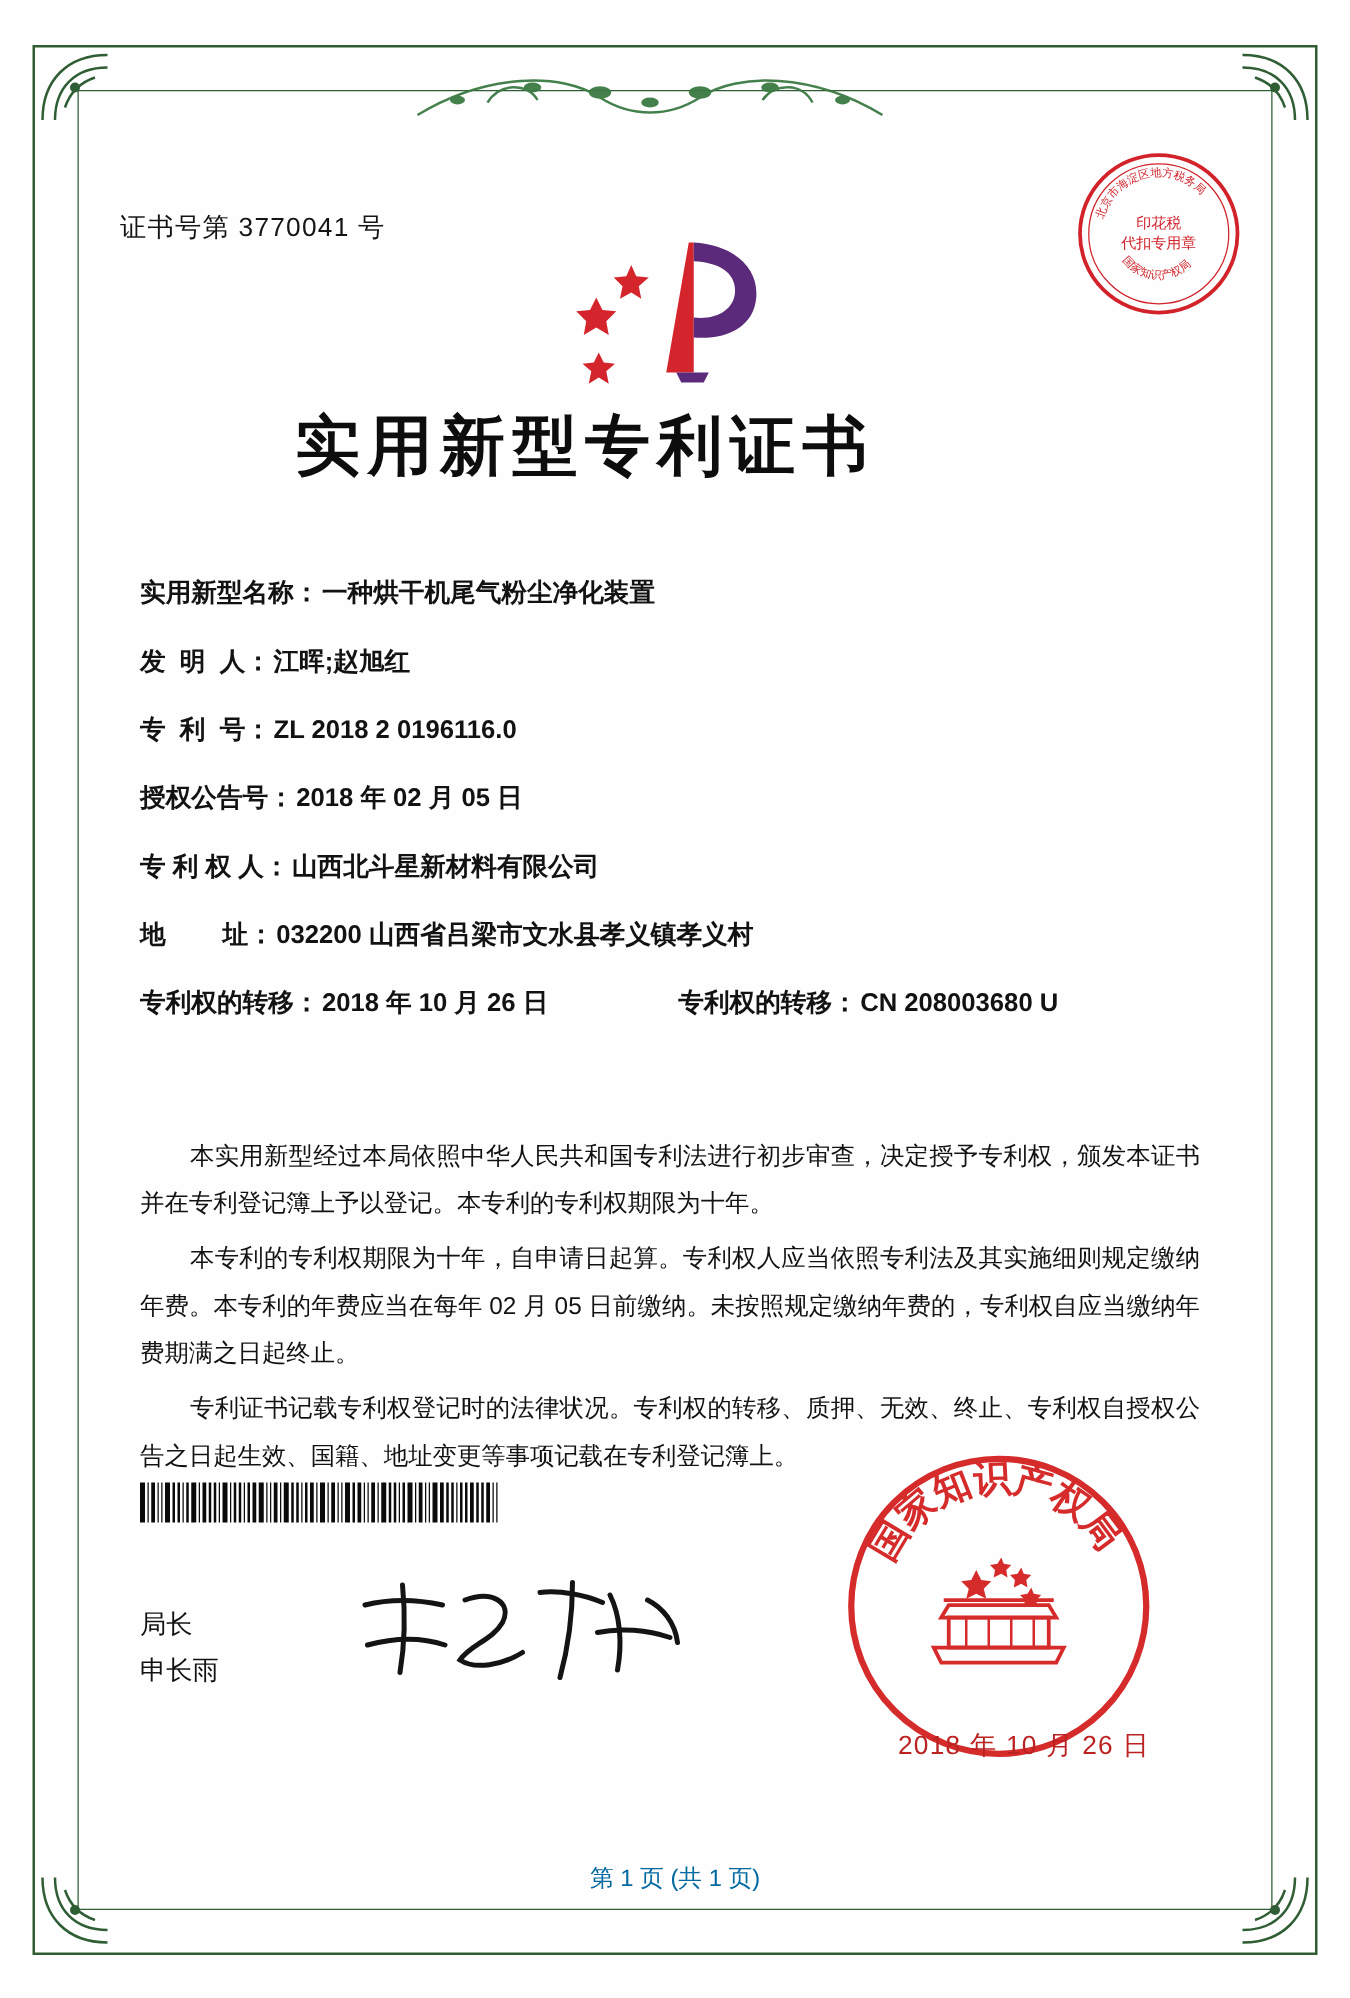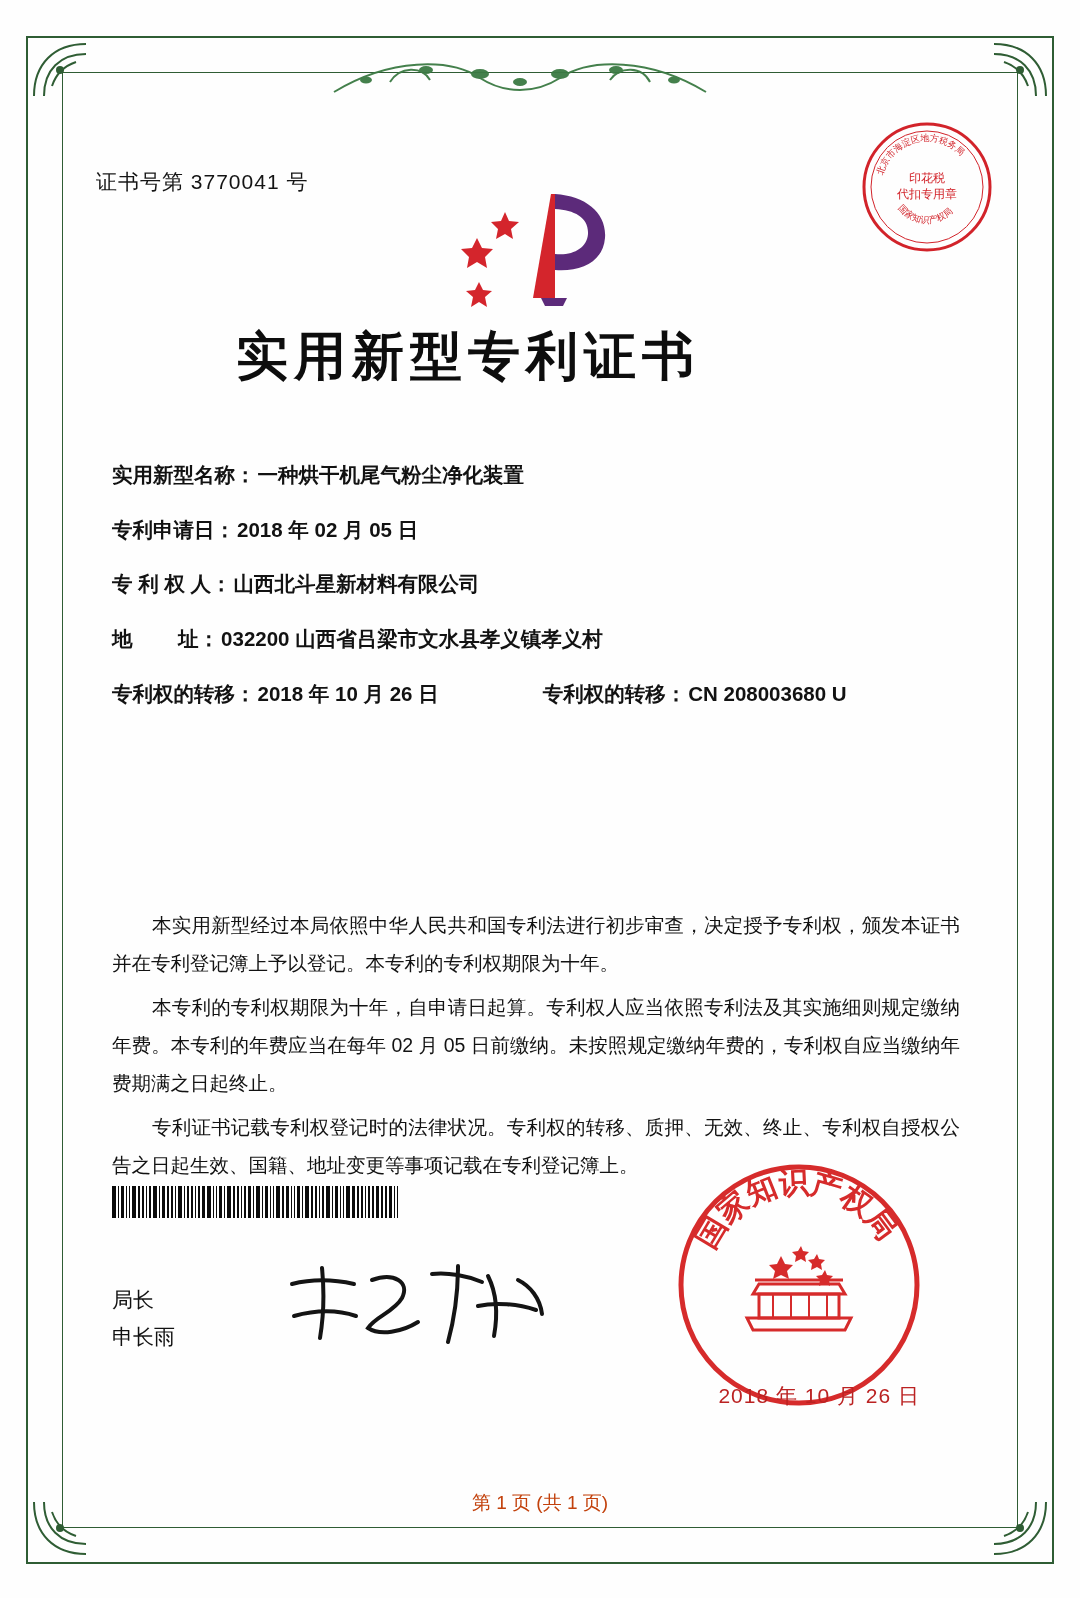"发 明 人：" div.field-row { html: none -> <div> <span>发 明 人：</span> <span>江晖;赵旭红</span> </div> }
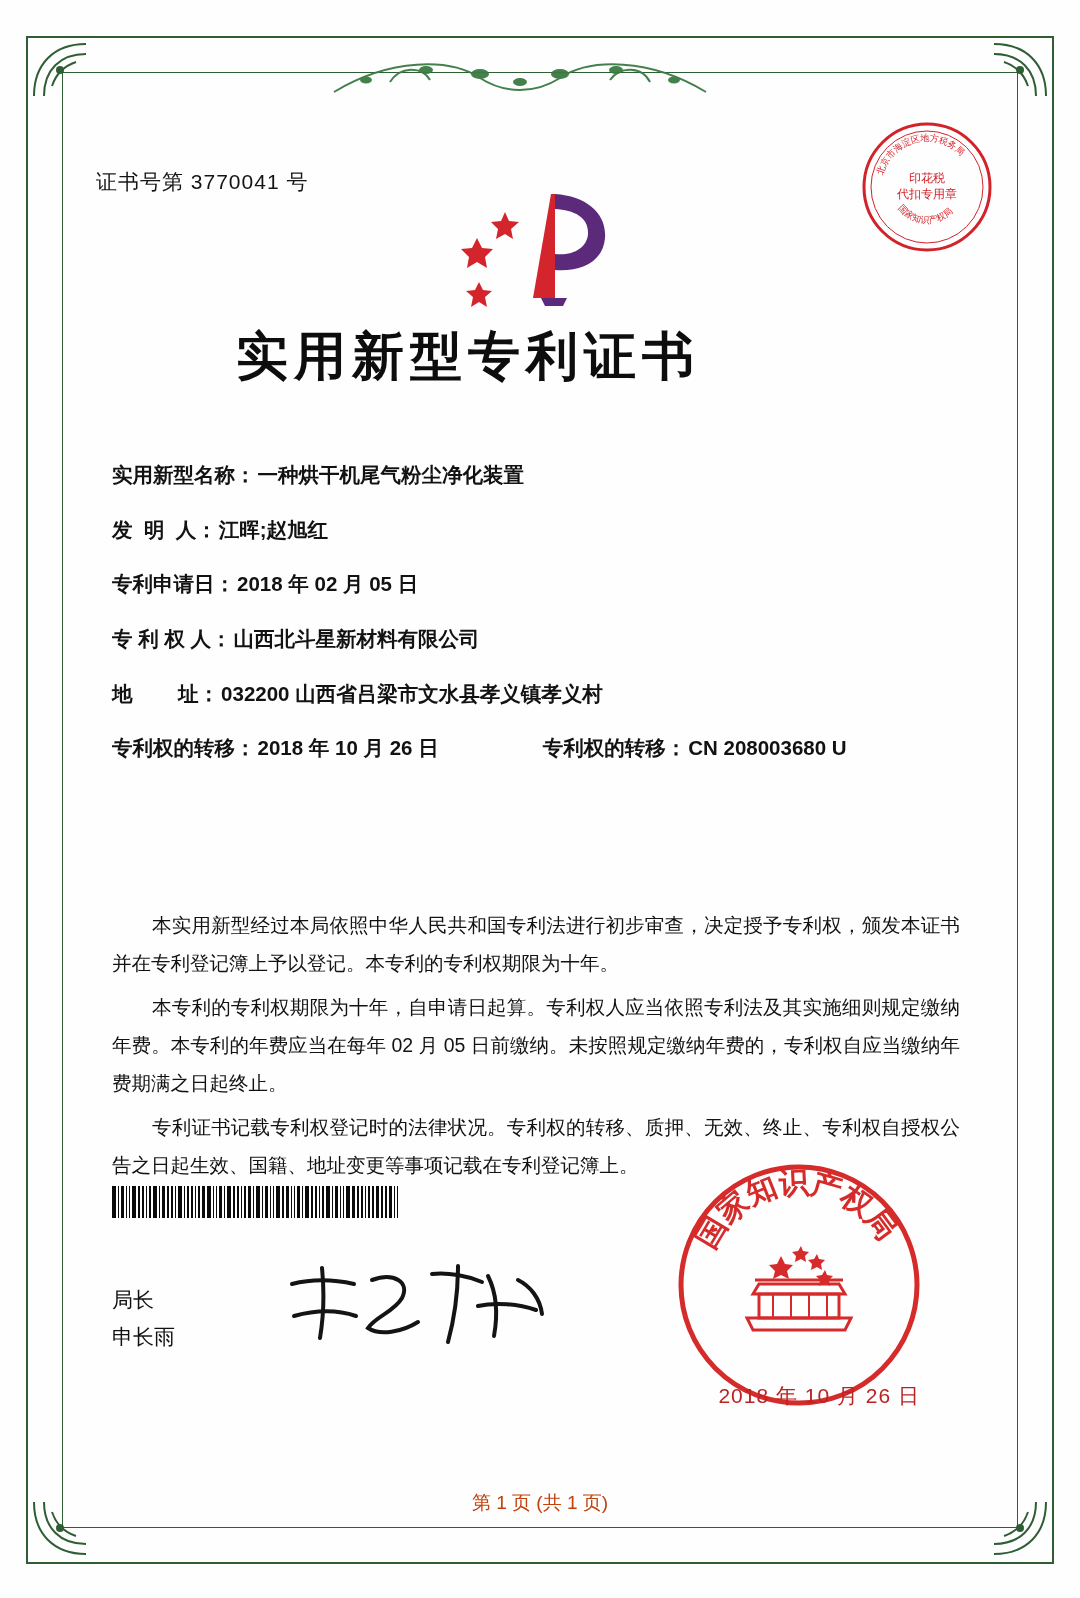"专 利 号：" div.field-row { html: none -> <div> <span>专 利 号：</span> <span>ZL 2018 2 0196116.0</span> </div> }
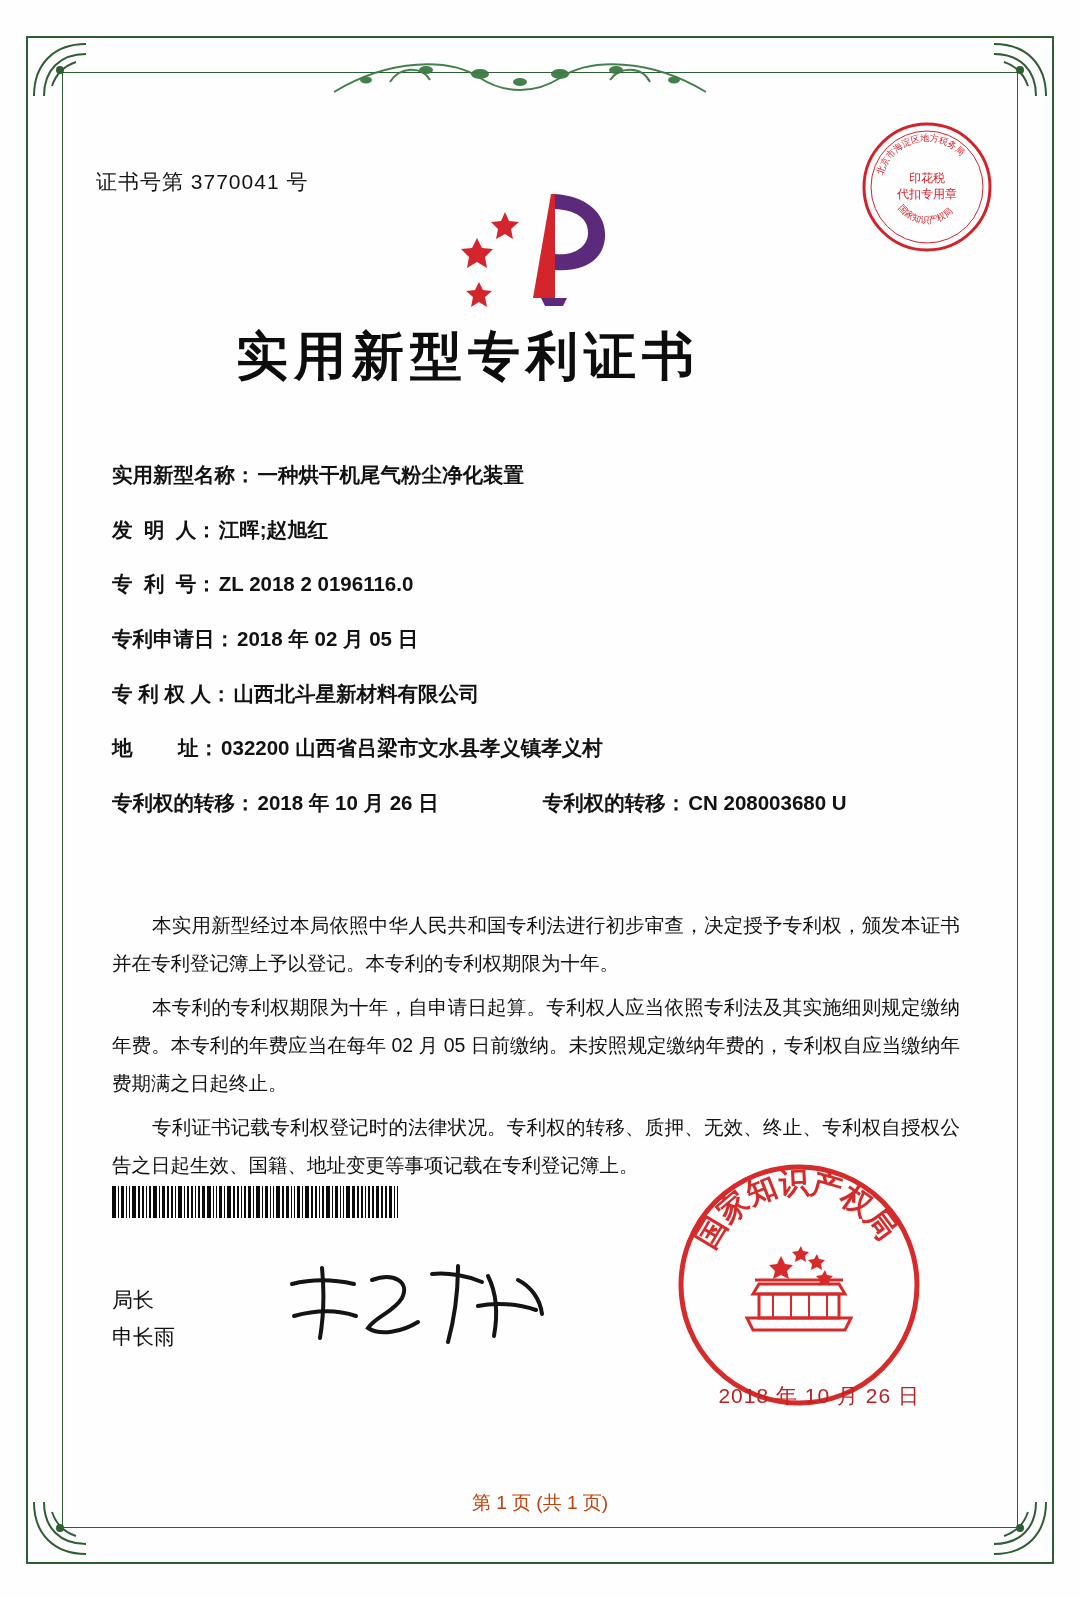"专利申请日：" span.f-label { text: 专利申请日 -> 授权公告号 }
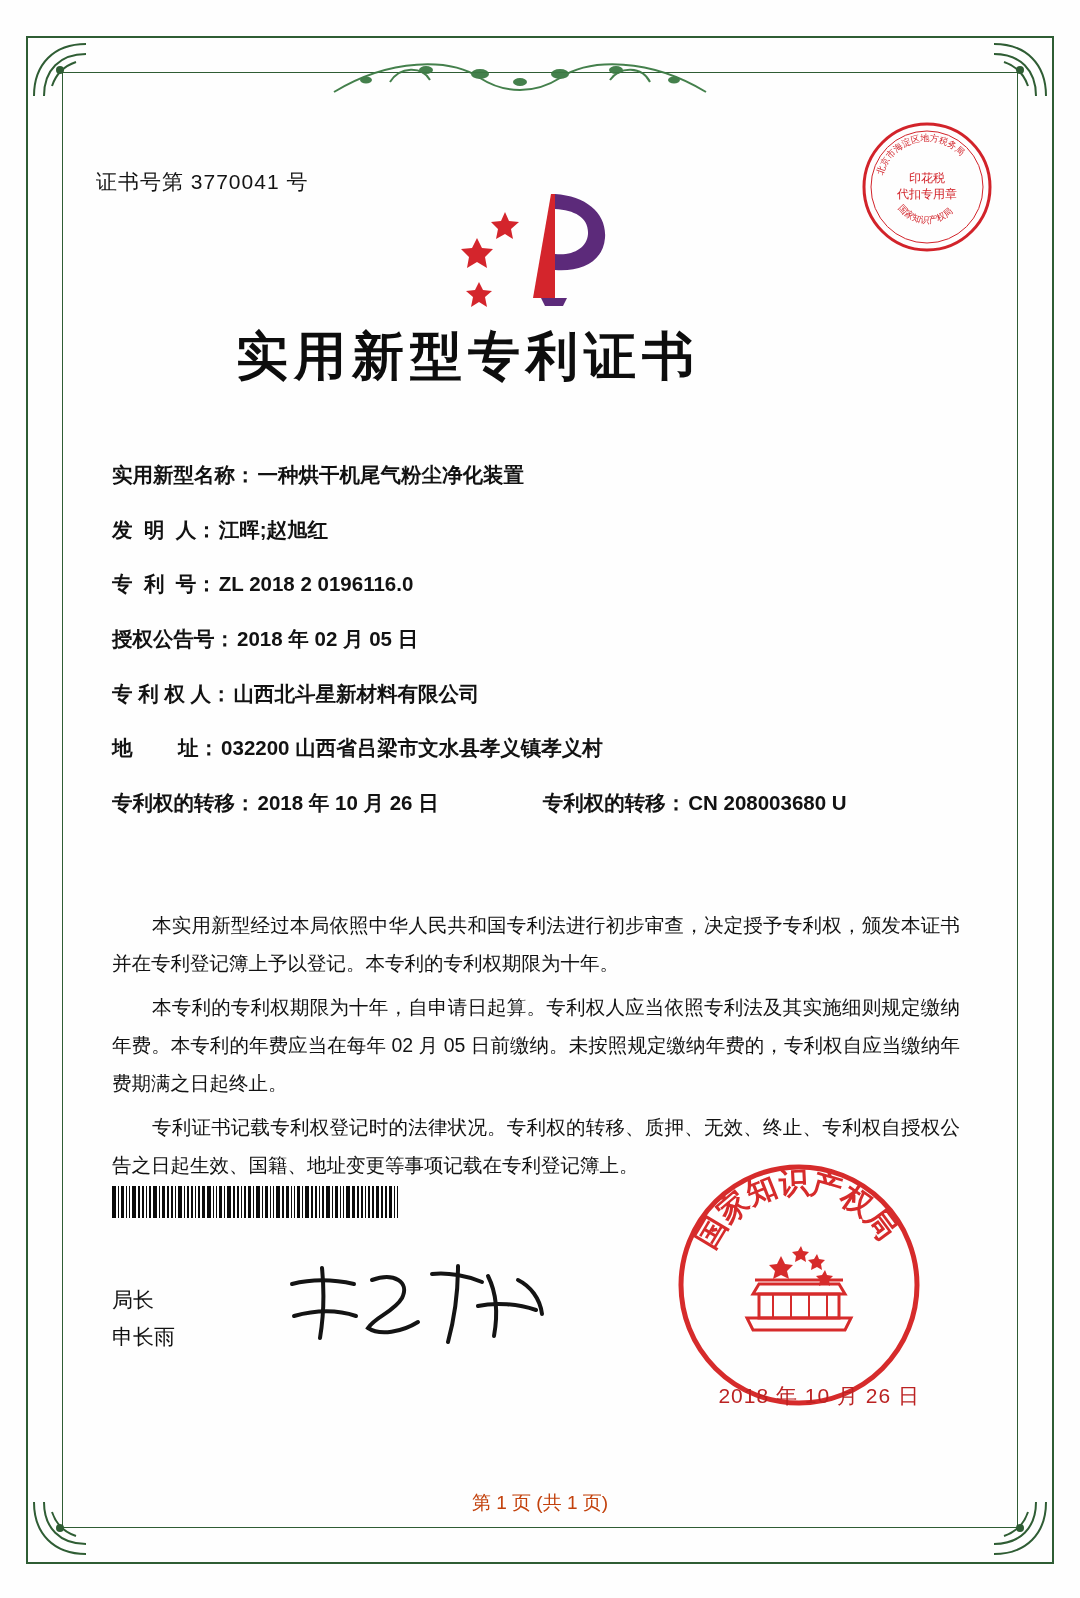"第 1 页 (共 1" .footer { color: #c2410c -> #0369a1 }
